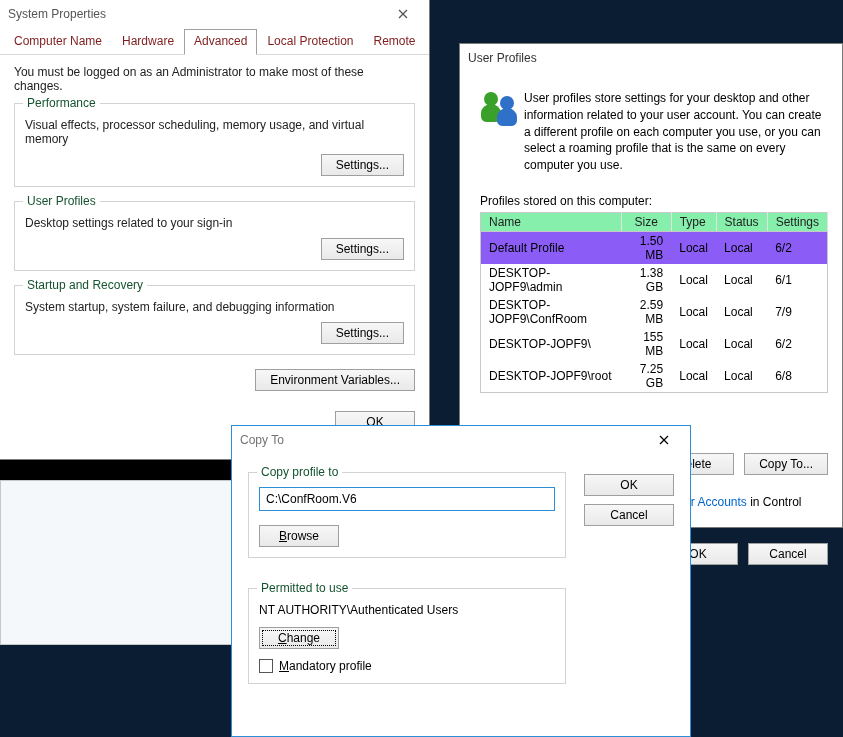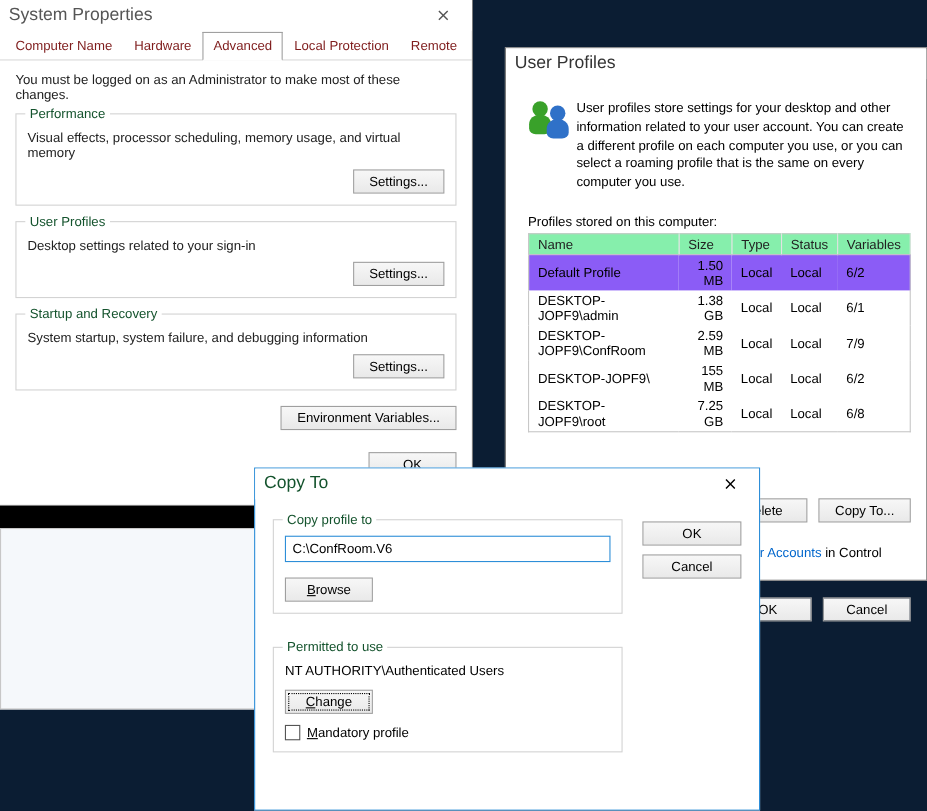"System Properties" .titlebar .title { font-size: 16px -> 12px }
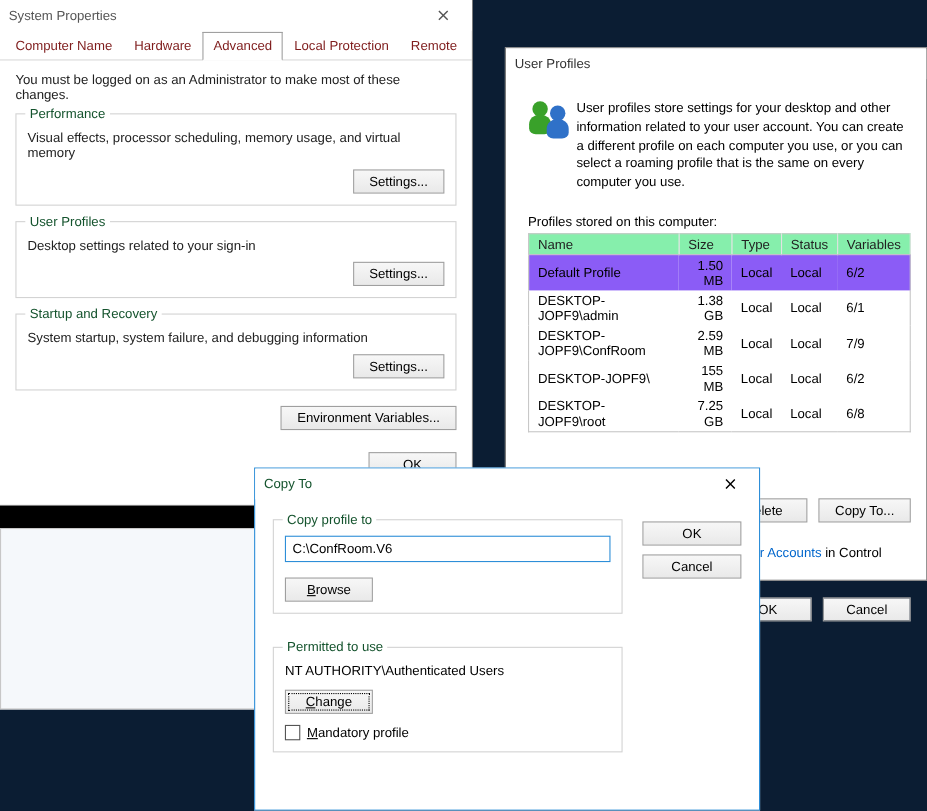"Size" table.profiles th.r { text-align: left -> center }
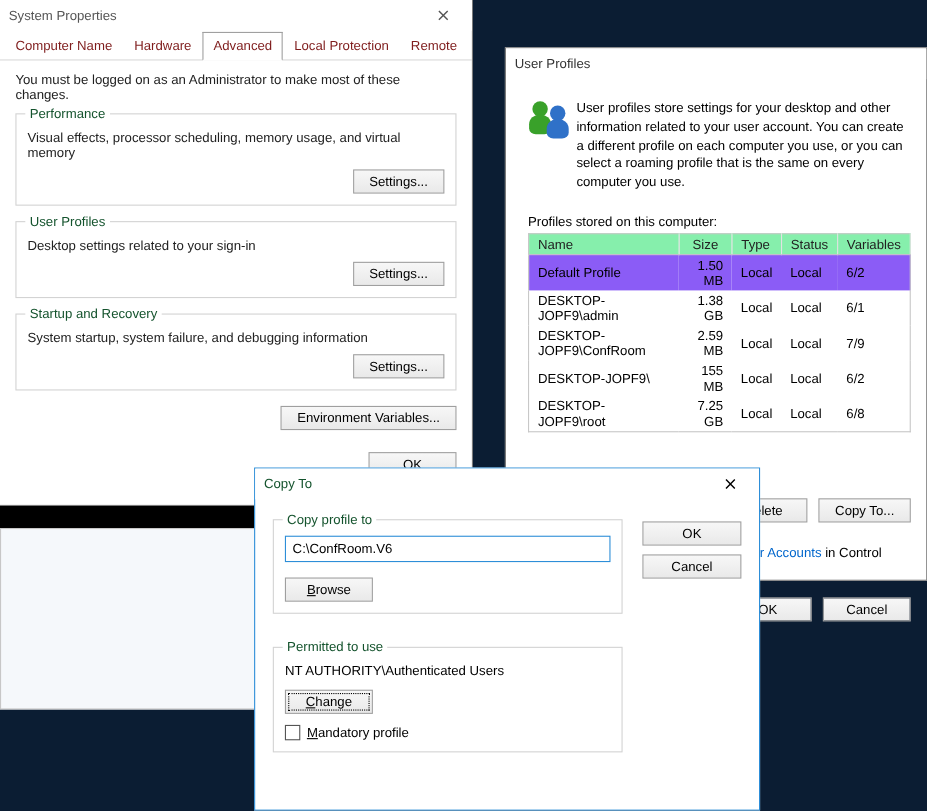"Variables" th { text: Variables -> Settings }
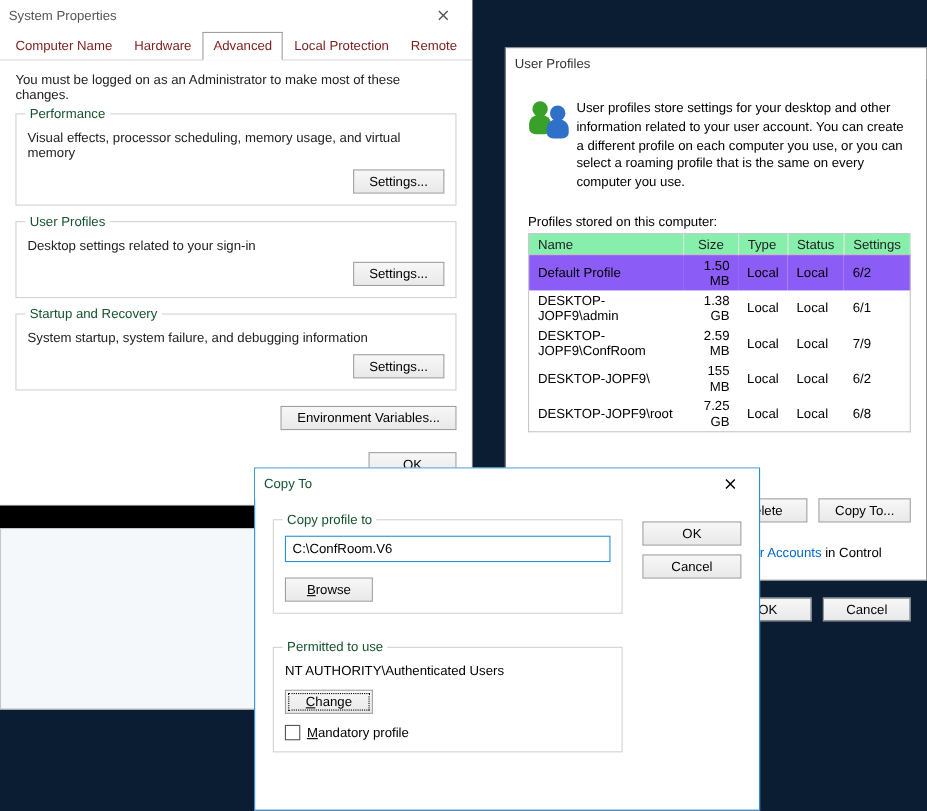"Copy To" span.title { color: #14532d -> #737373 }
